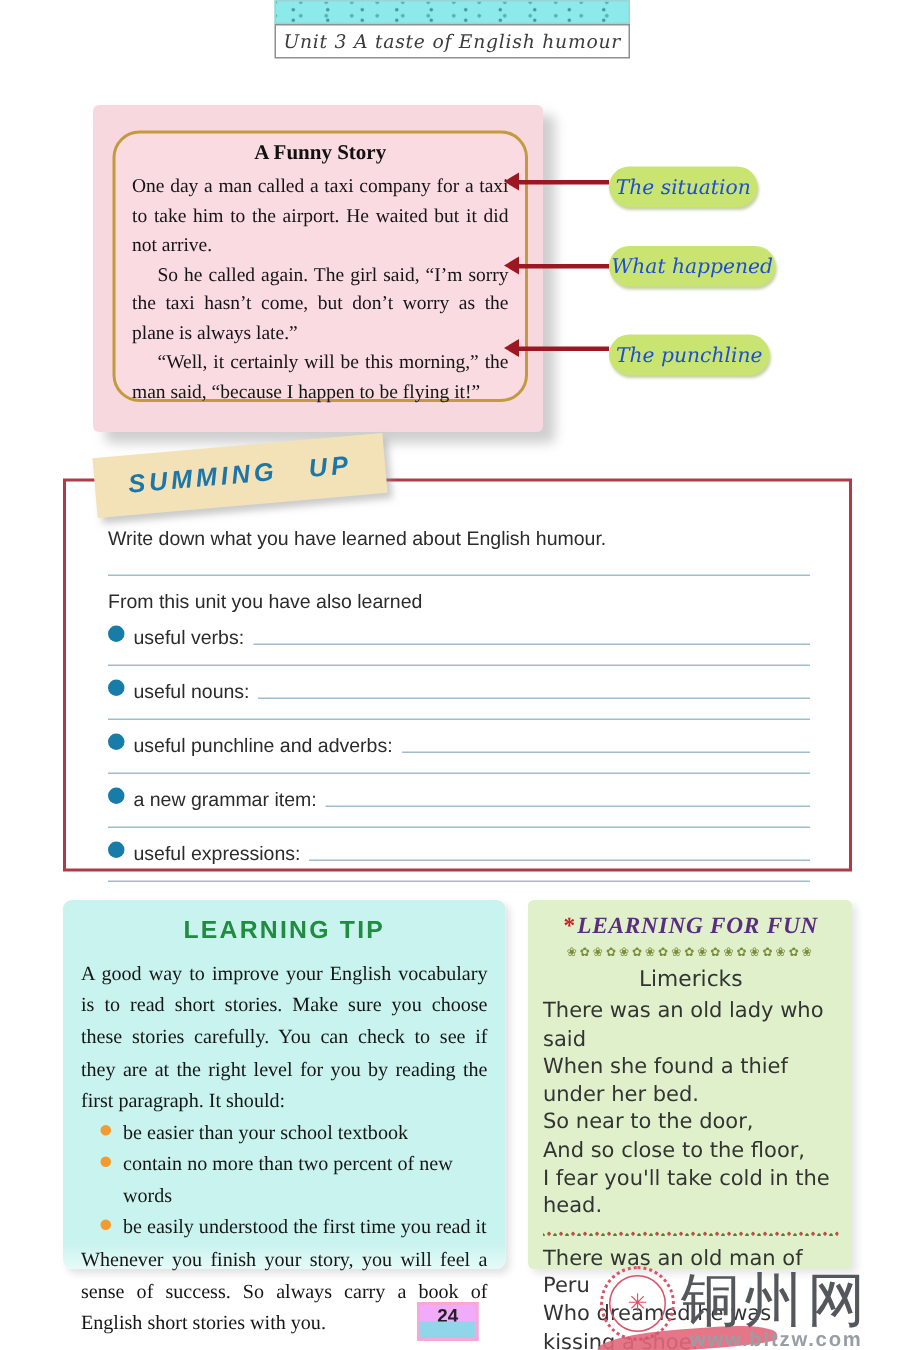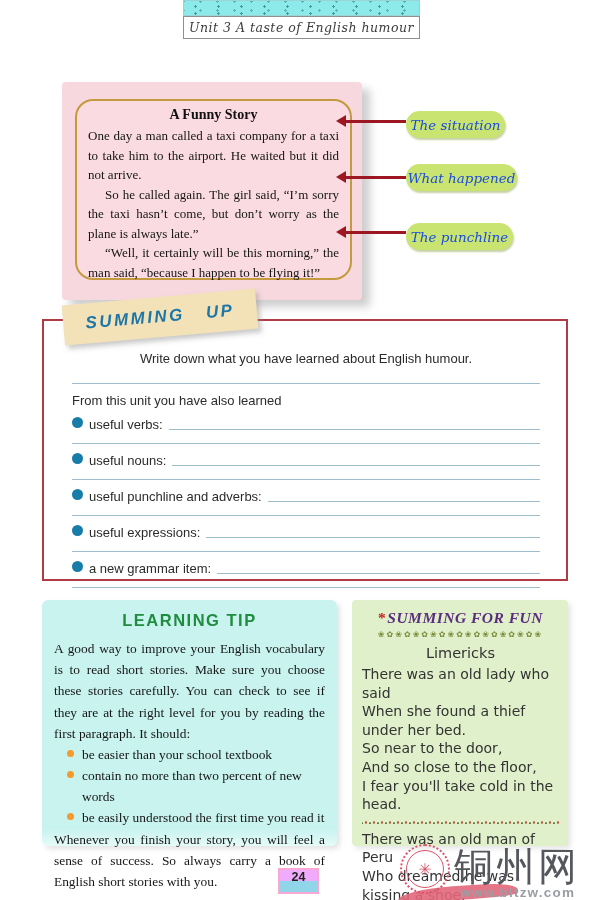"A Funny Story" .story-outer { top: 82px -> 70px }
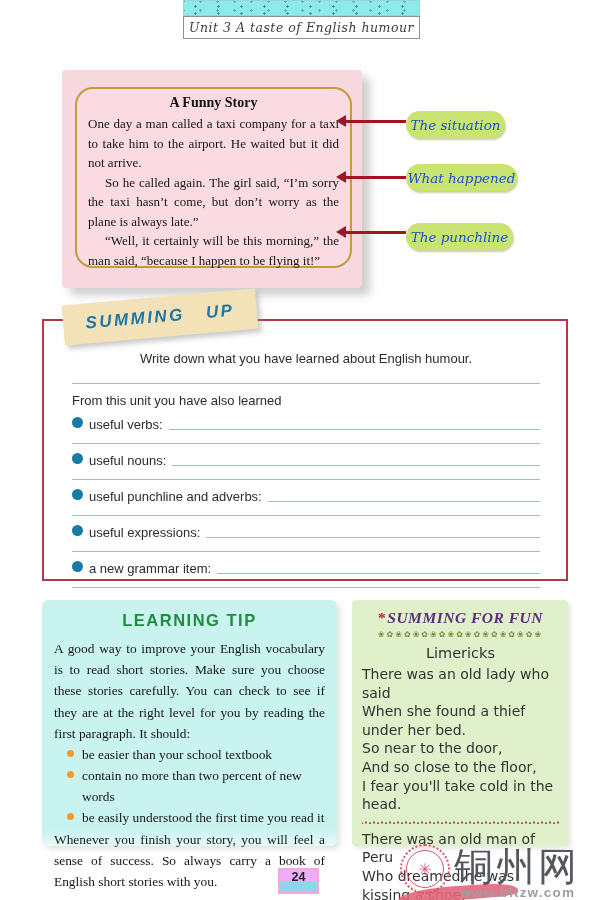"Write down what you have" .sum-intro { text-align: center -> none }
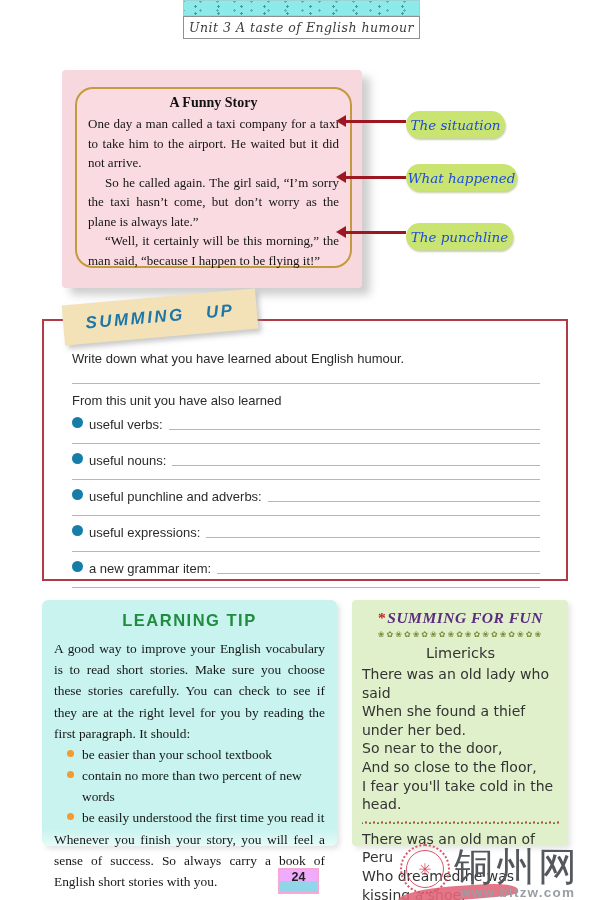"useful expressions:" div.sum-item { order: before "a new grammar item:" -> after "a new grammar item:" }
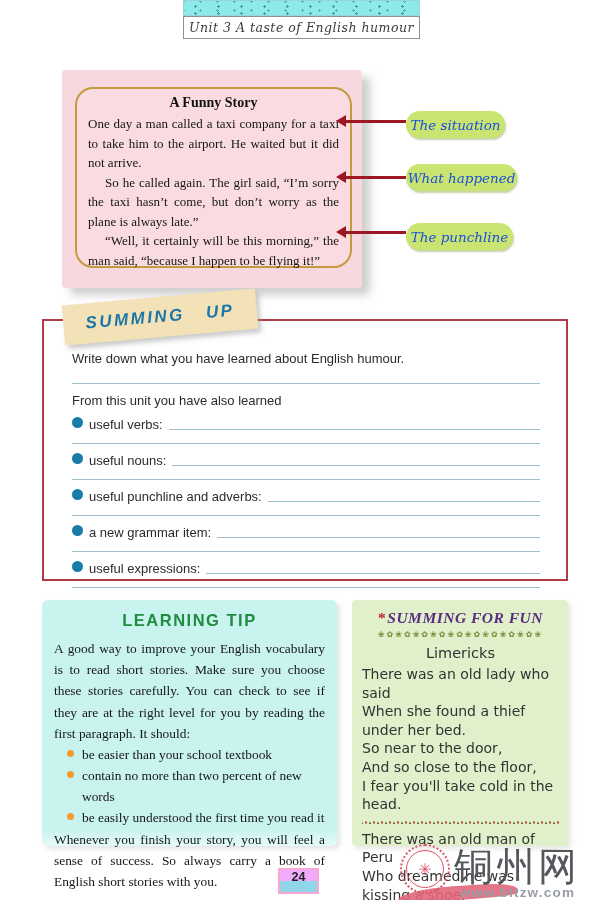"SUMMING FOR FUN" span { text: SUMMING -> LEARNING }
